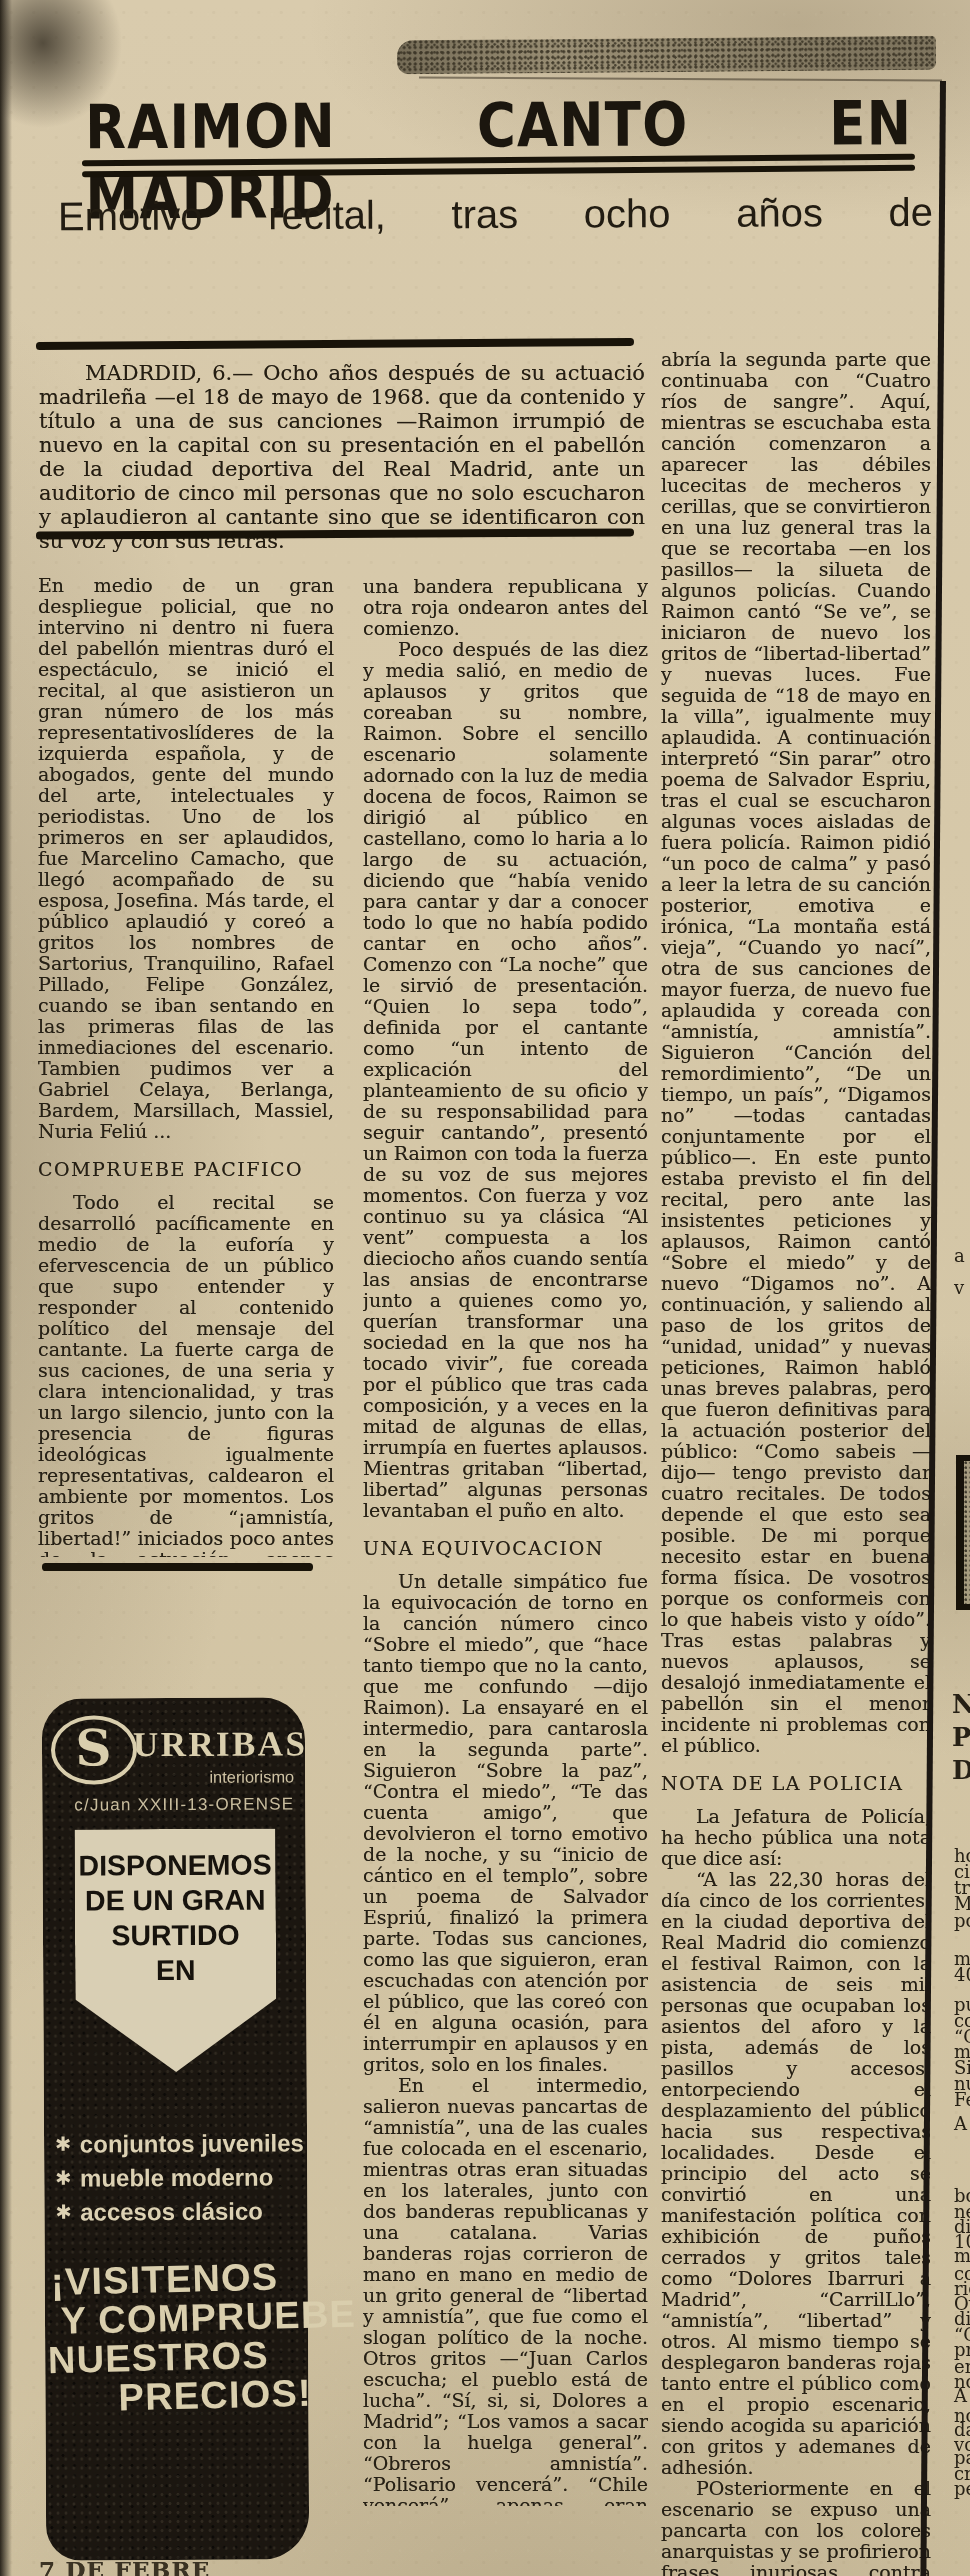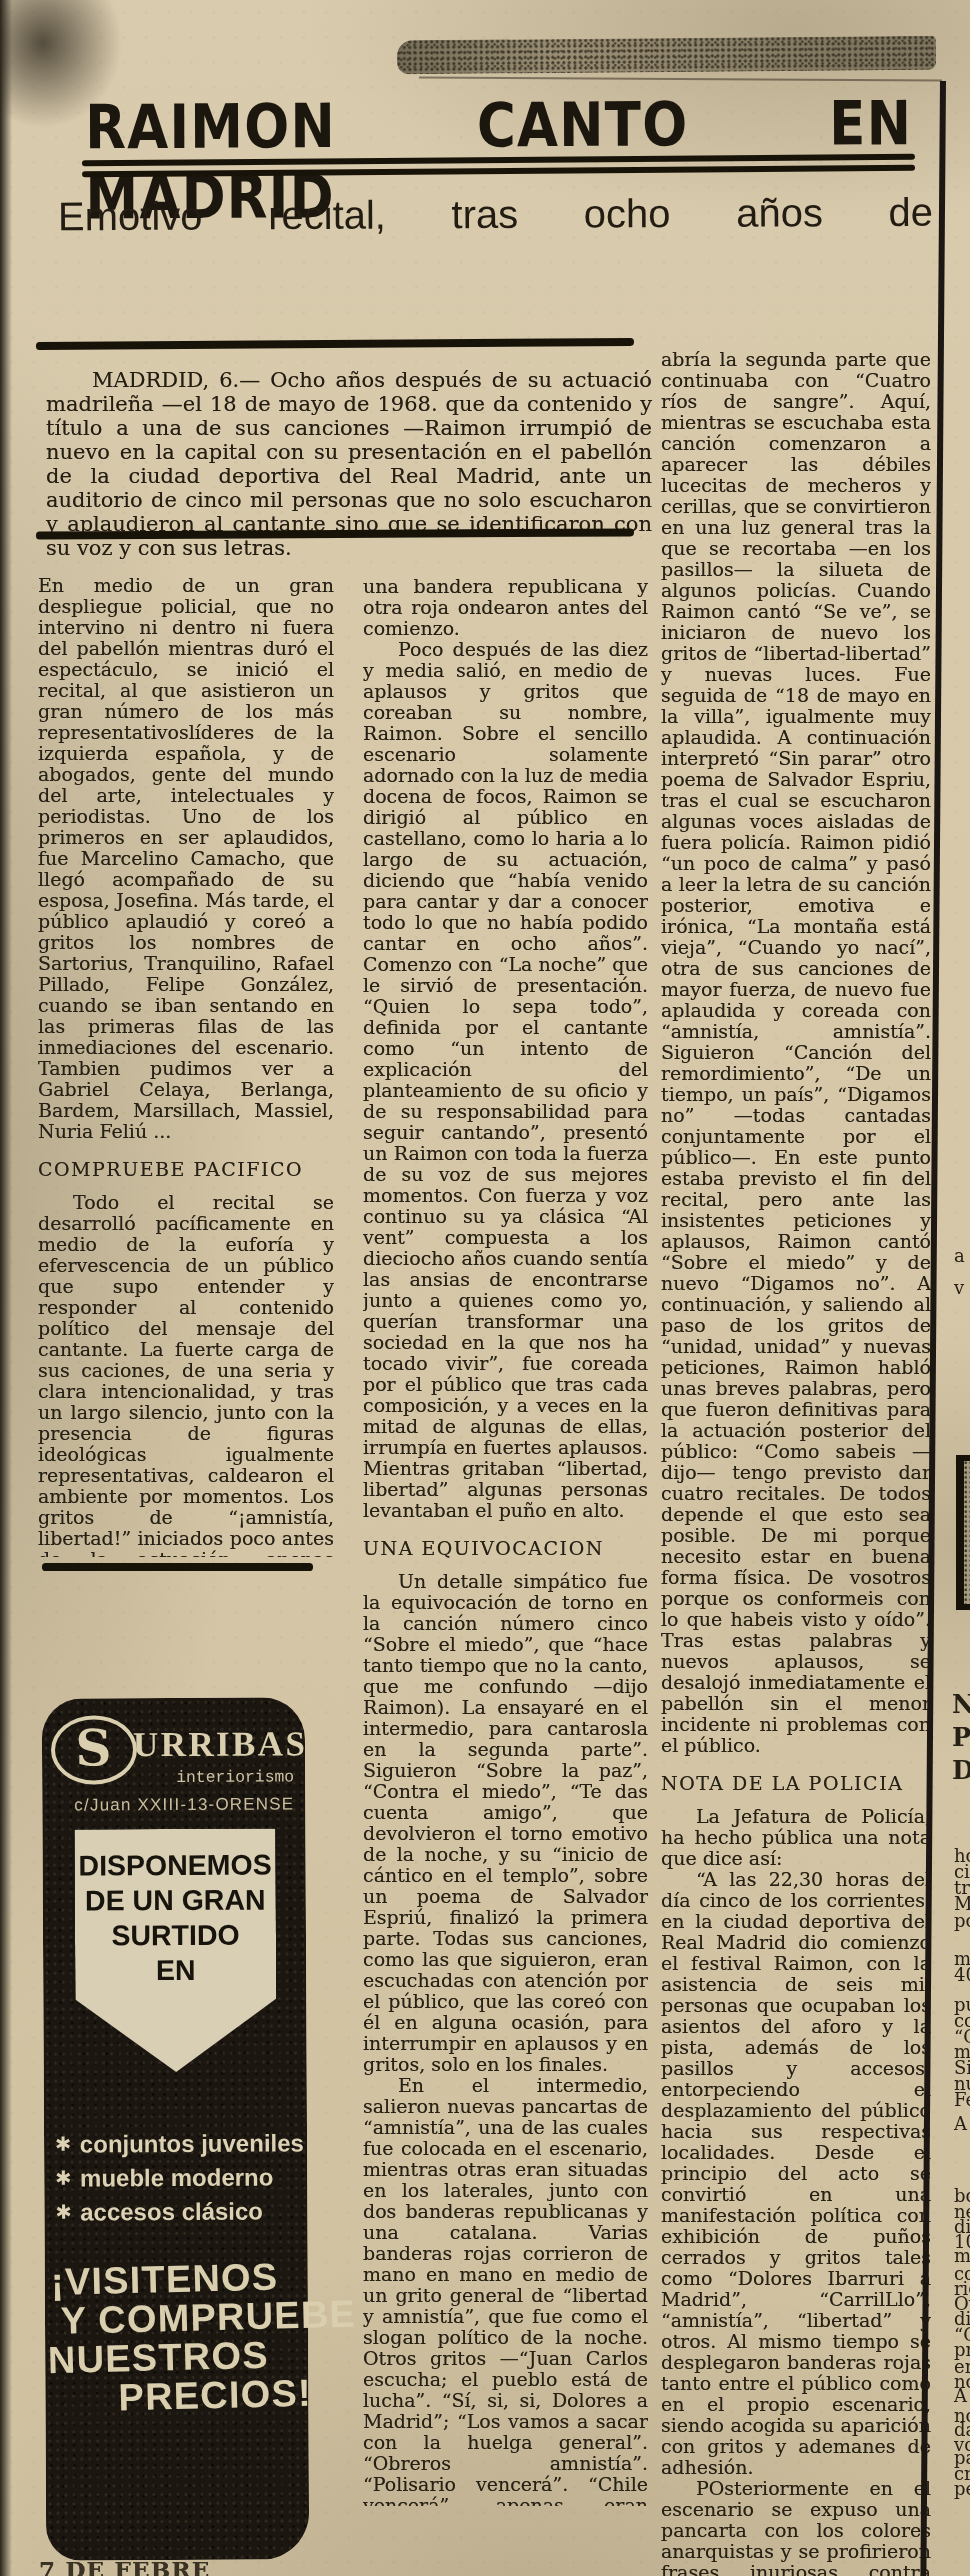"MADRDID, 6.— Ocho años después" .lead { margin: 8px -> 1px }
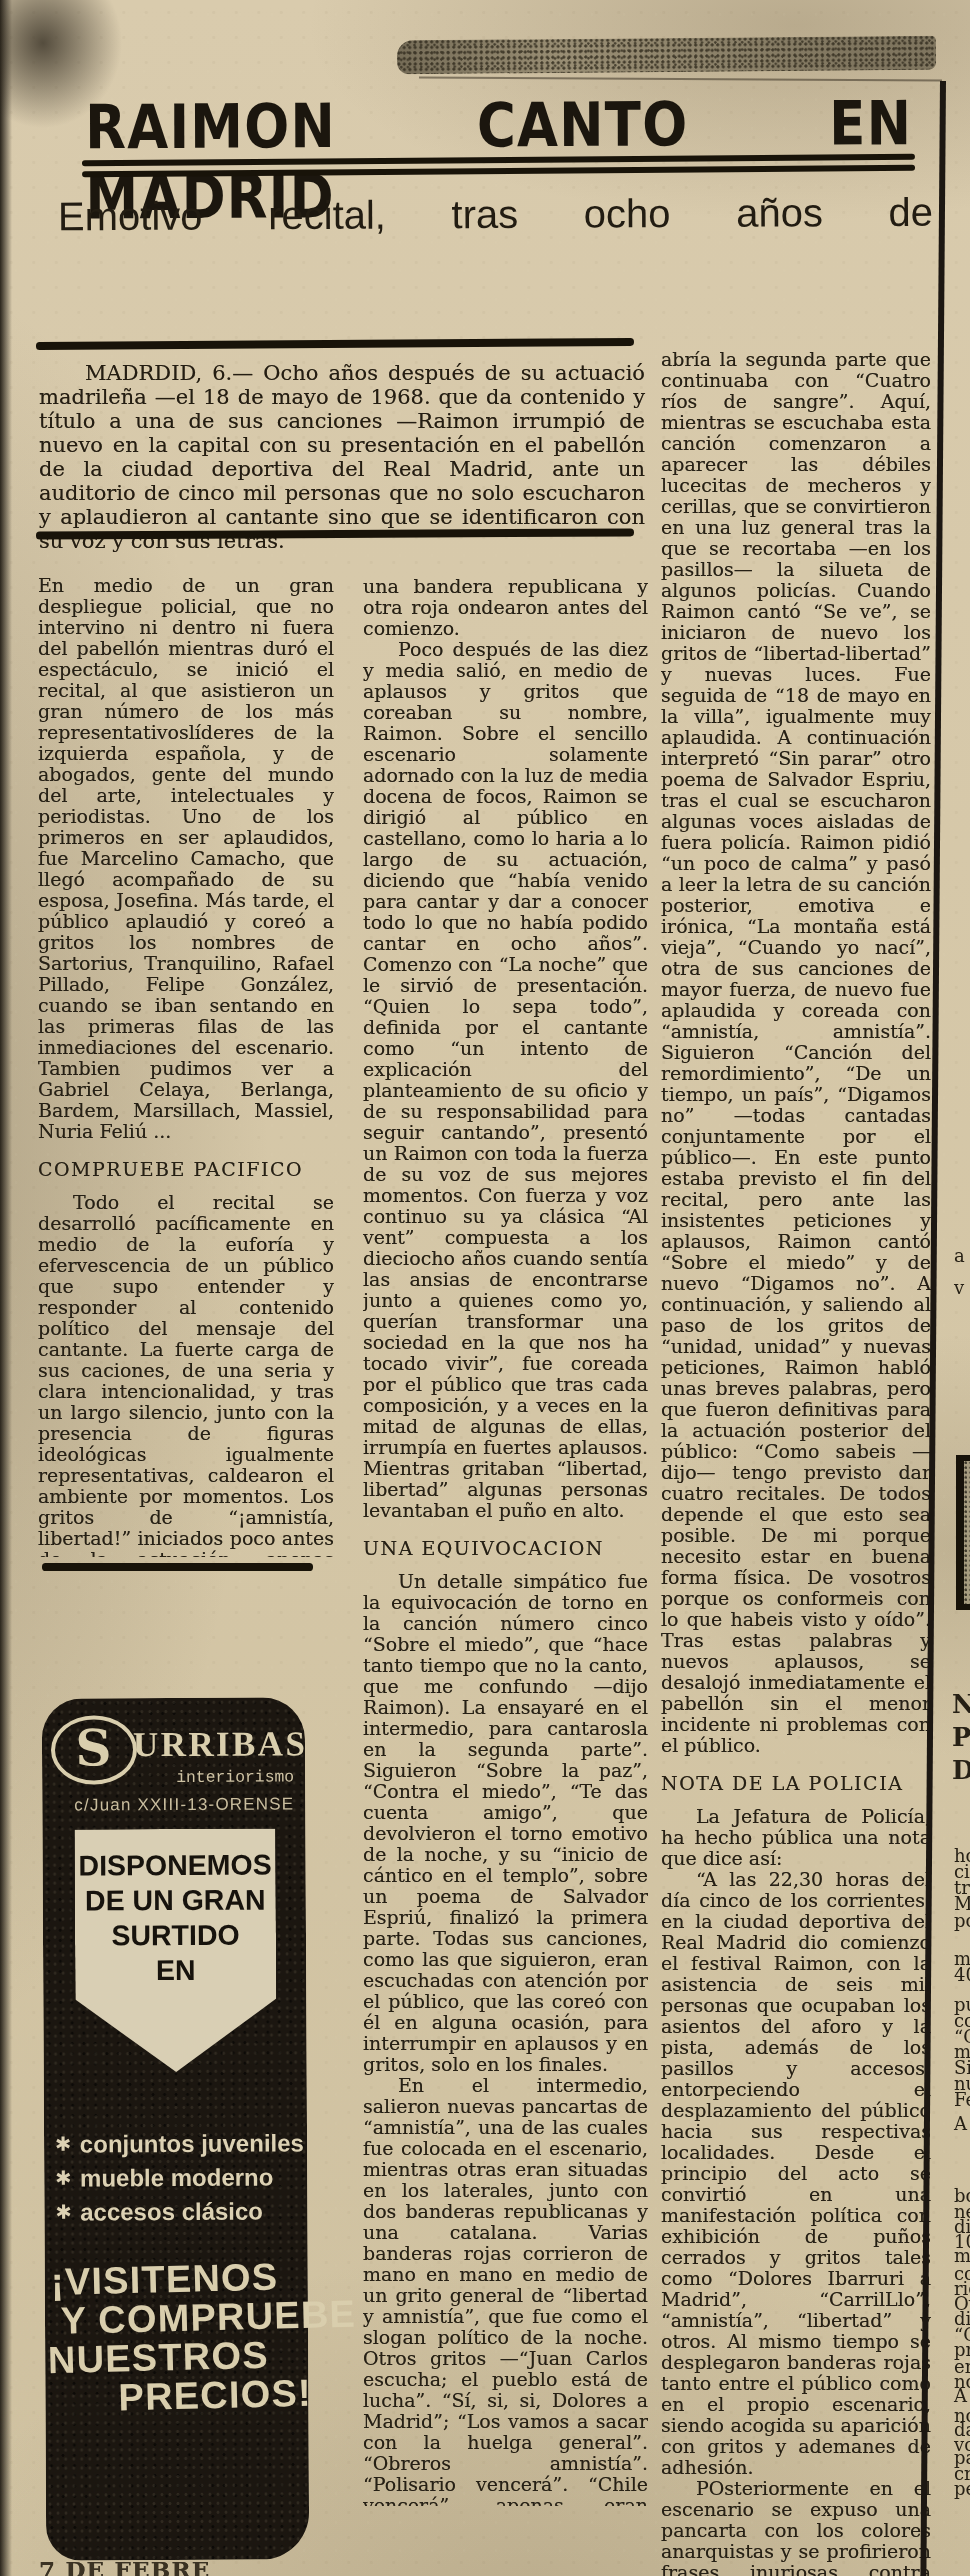"interiorismo" .ad-sub { font-family: Liberation Mono, monospace -> Liberation Sans, sans-serif }
